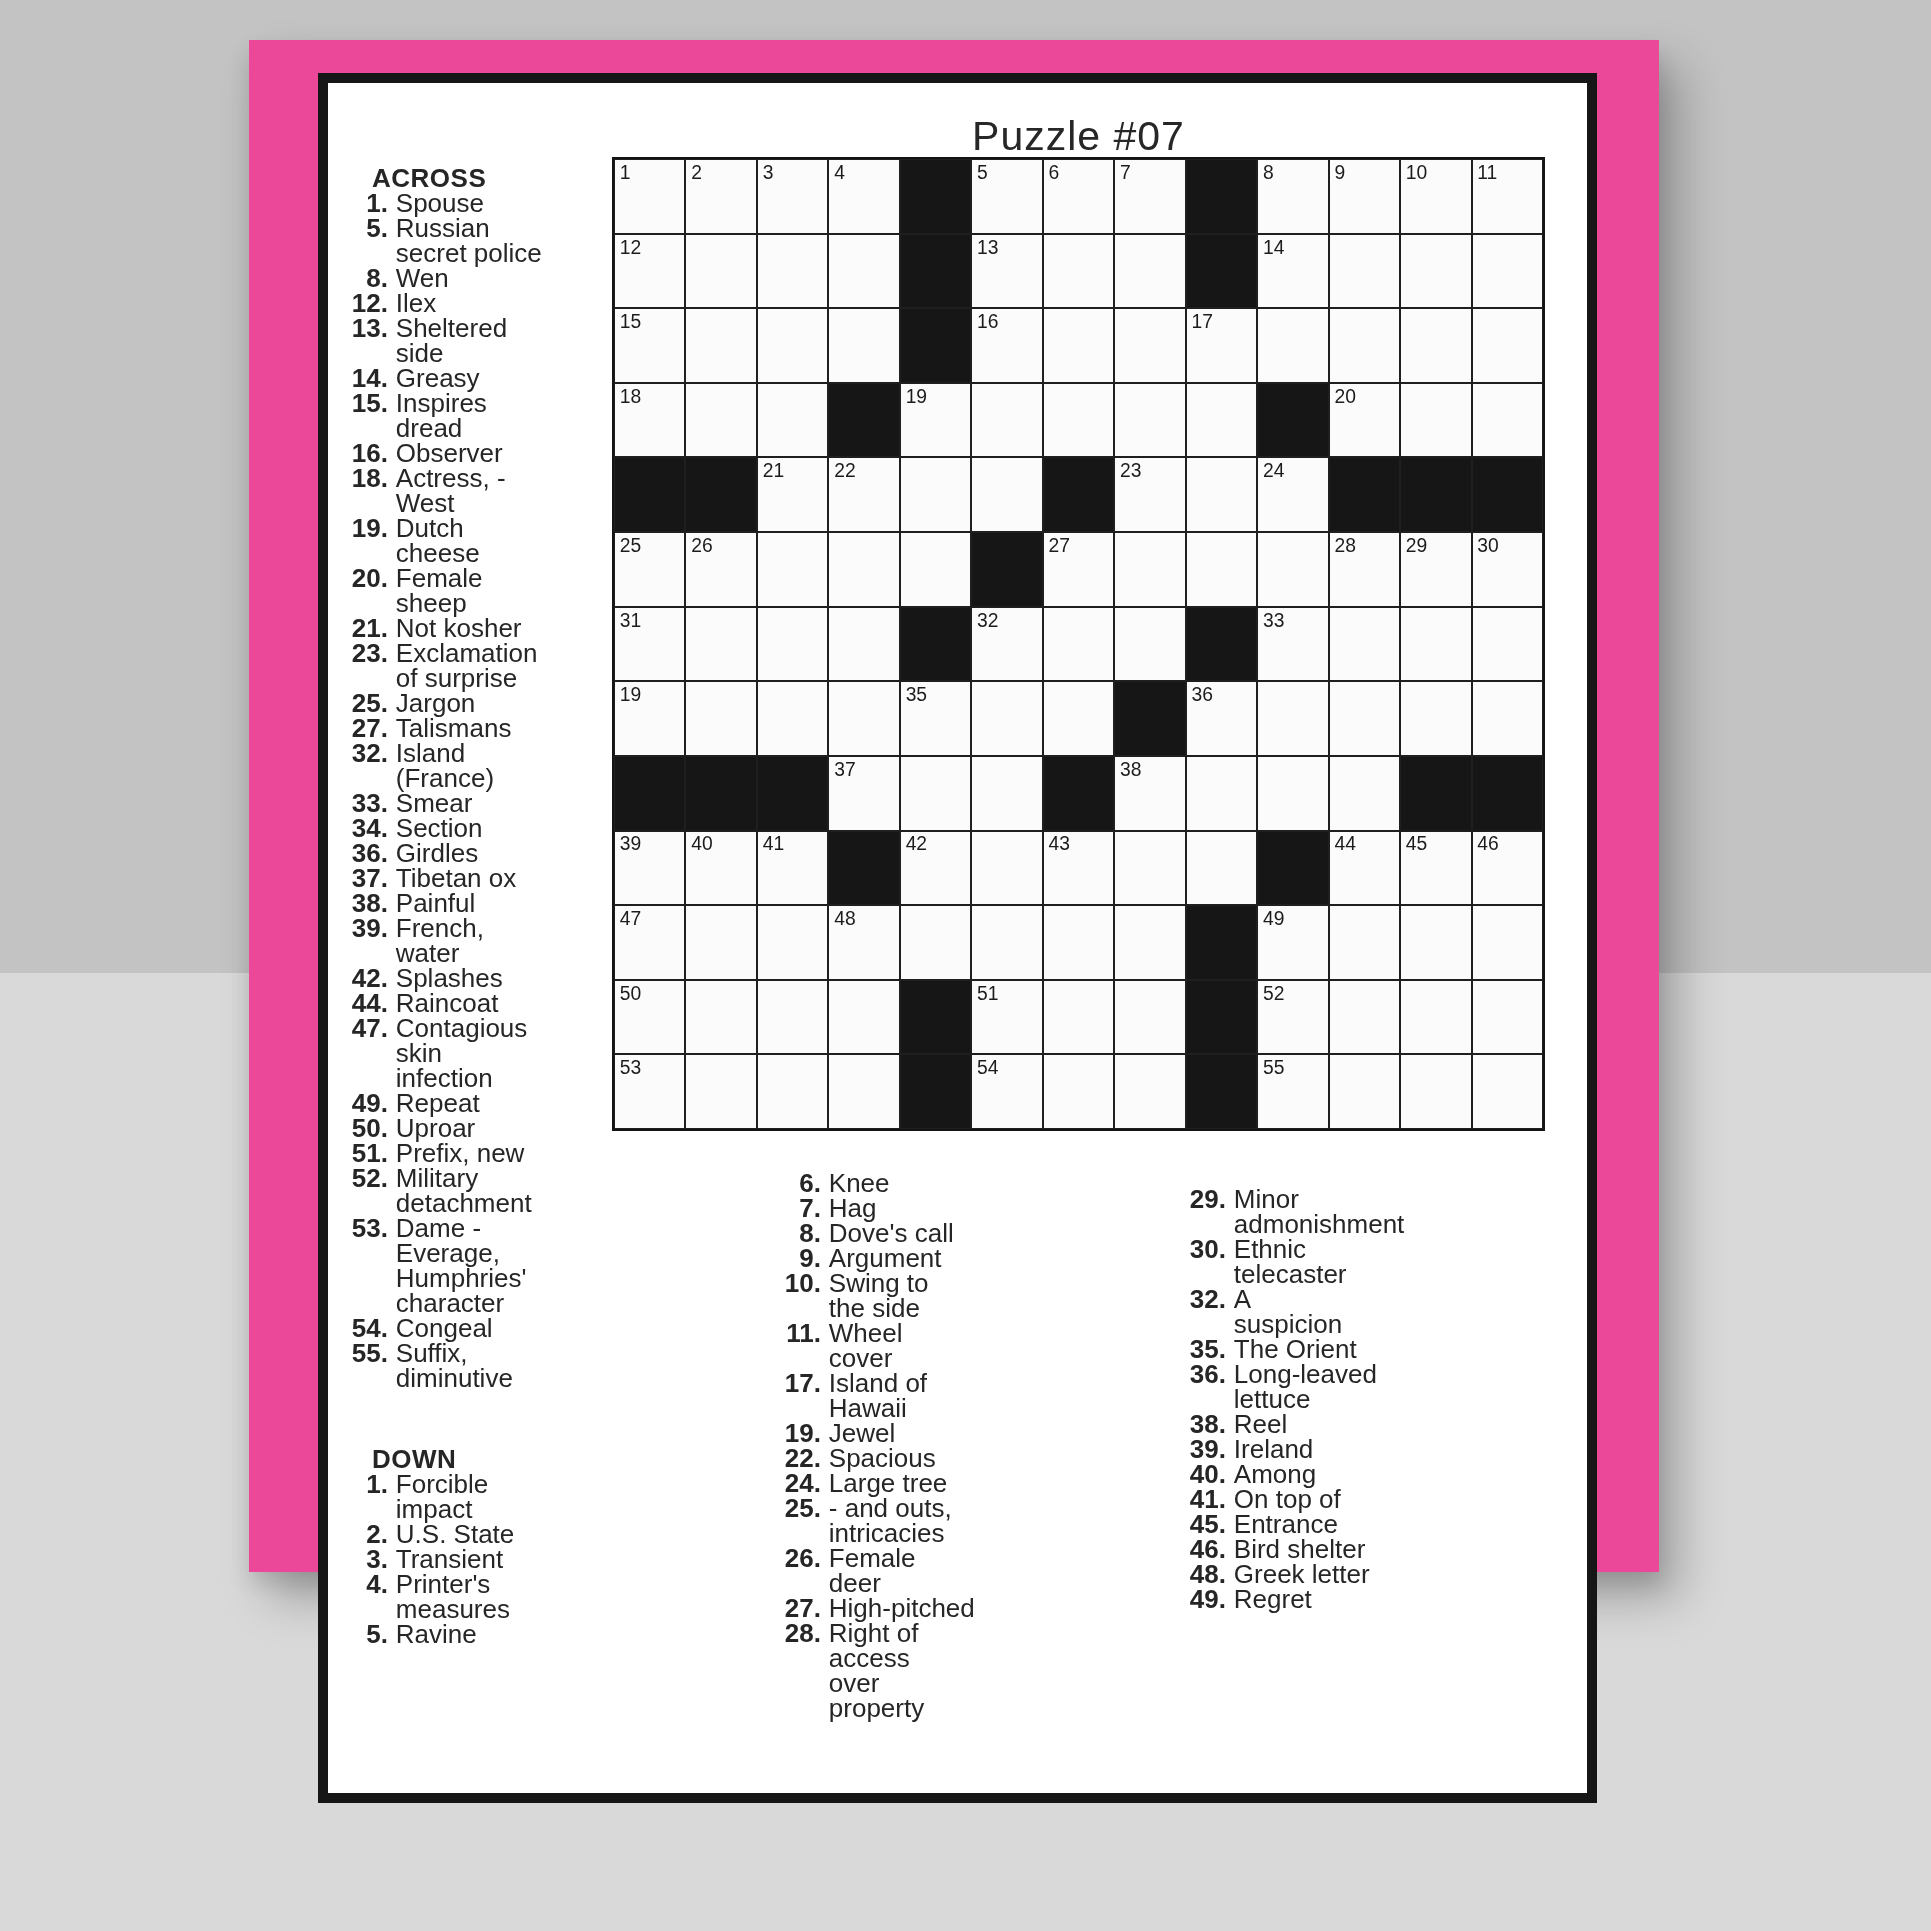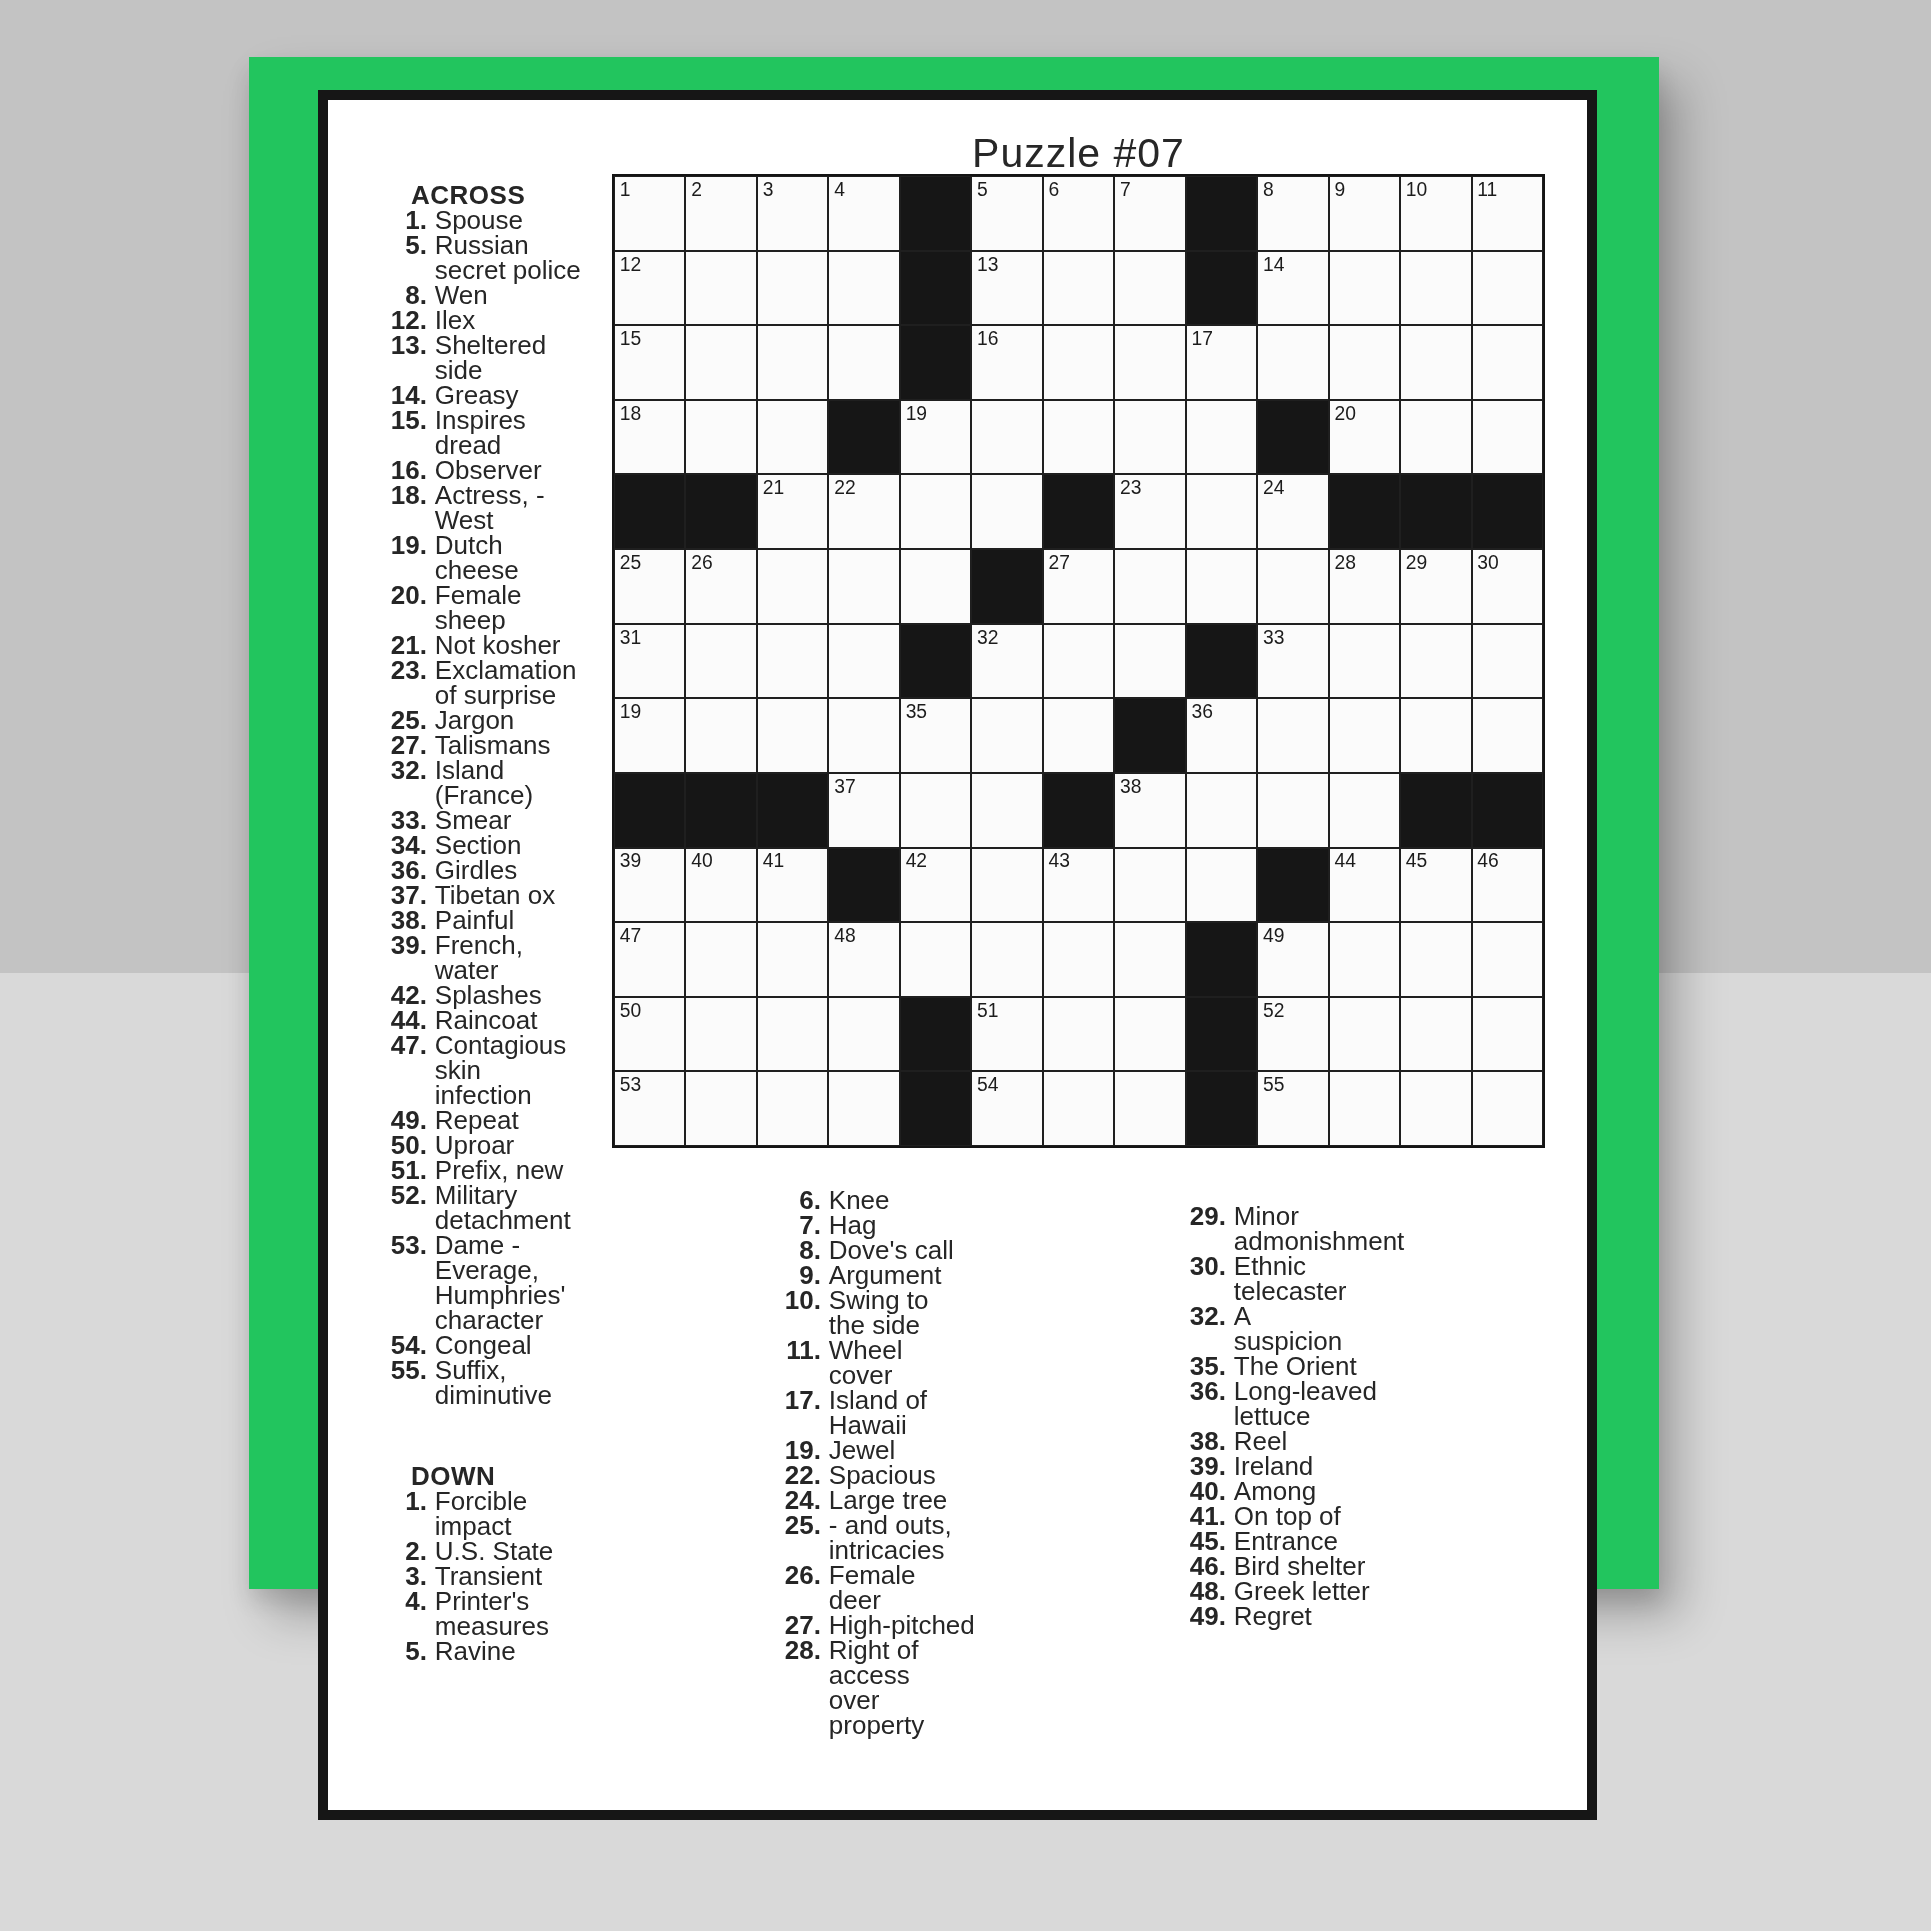"Puzzle #07" .page { background: #22c55e -> #ec4899; top: 57px -> 40px }
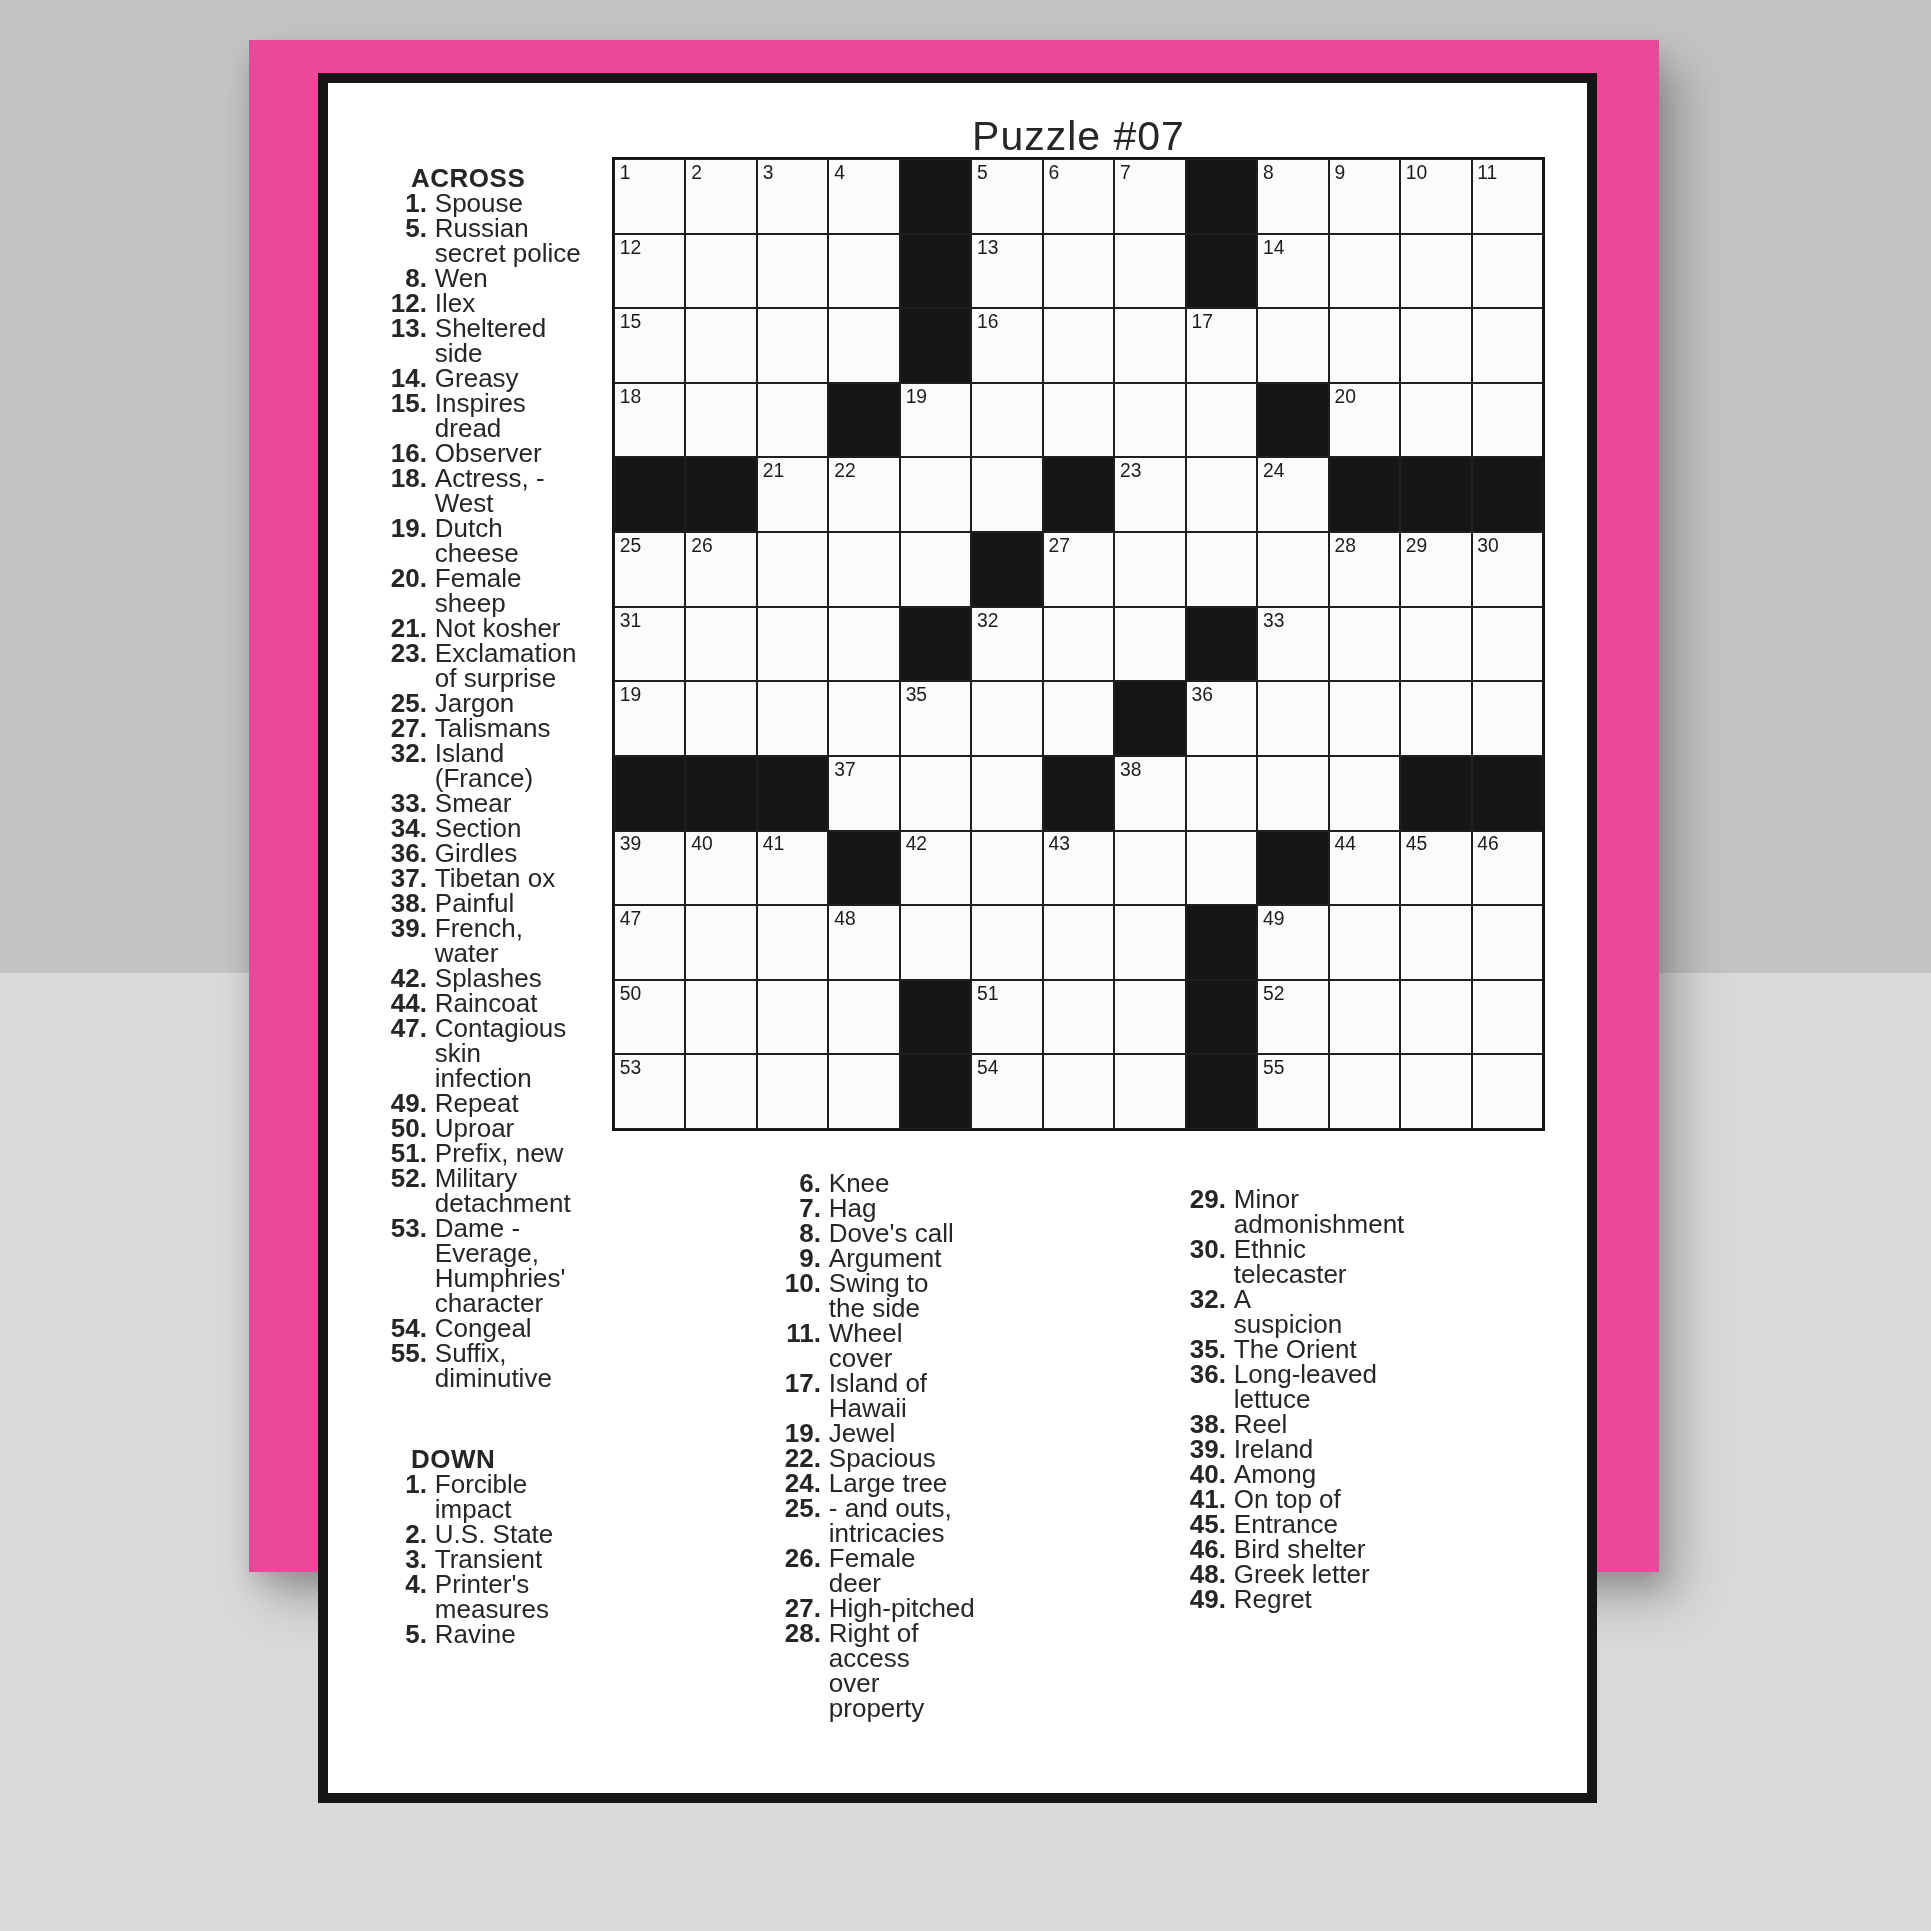"ACROSS" .col-left { margin-left: 39px -> none }
